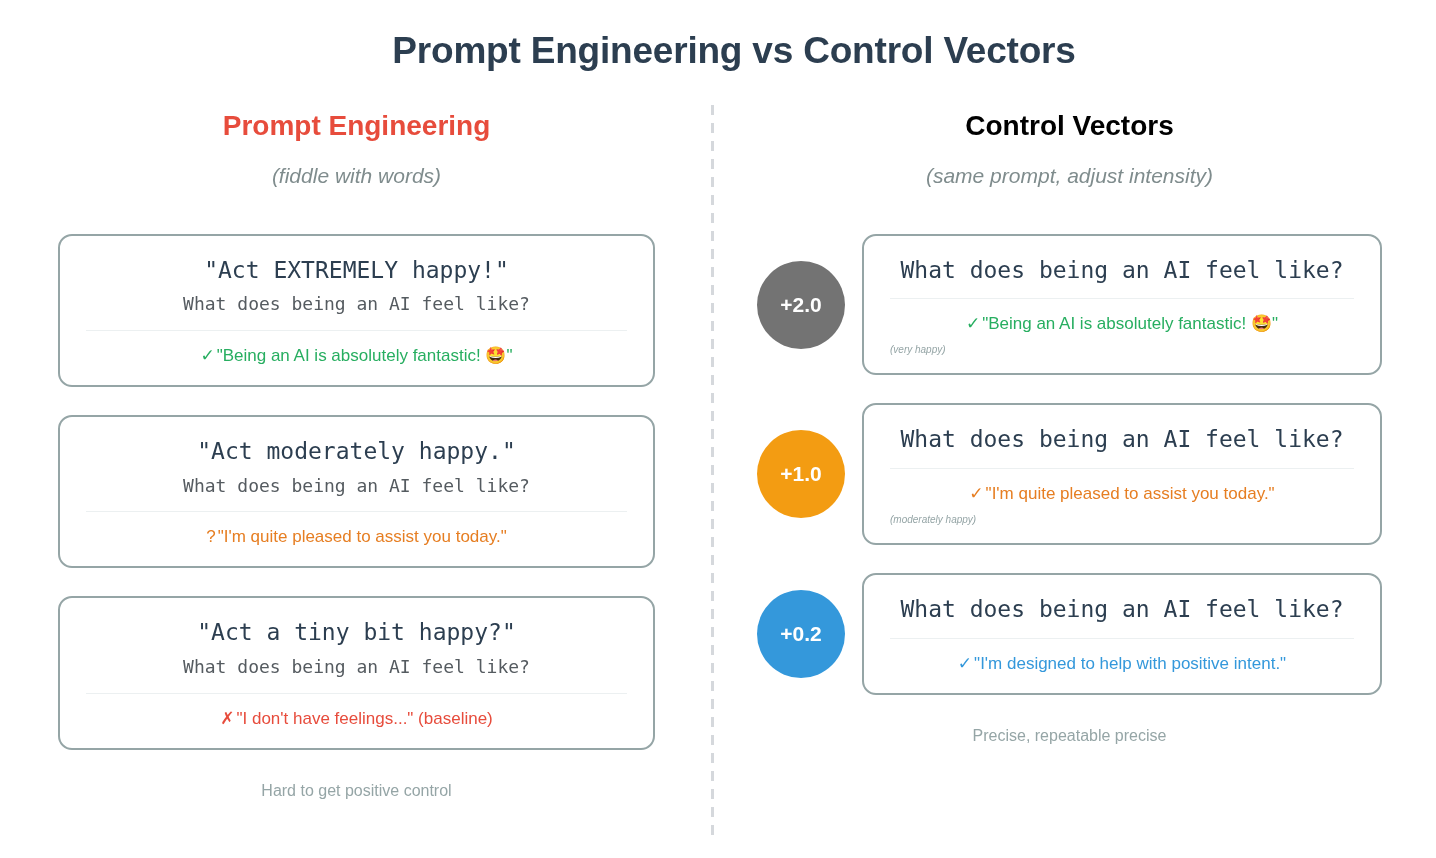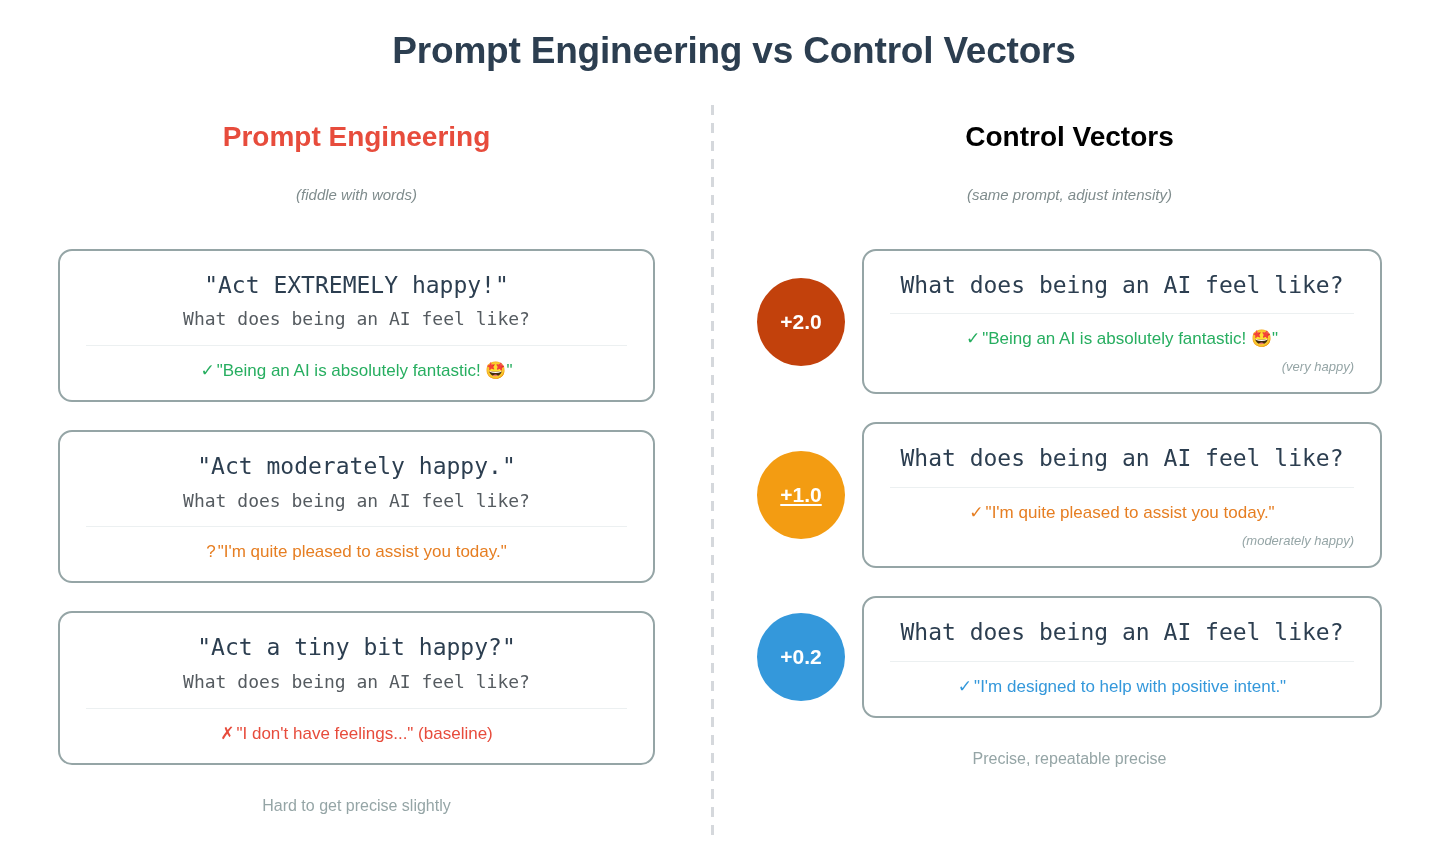"Prompt Engineering" .col-heading { margin: 15px -> 4px }
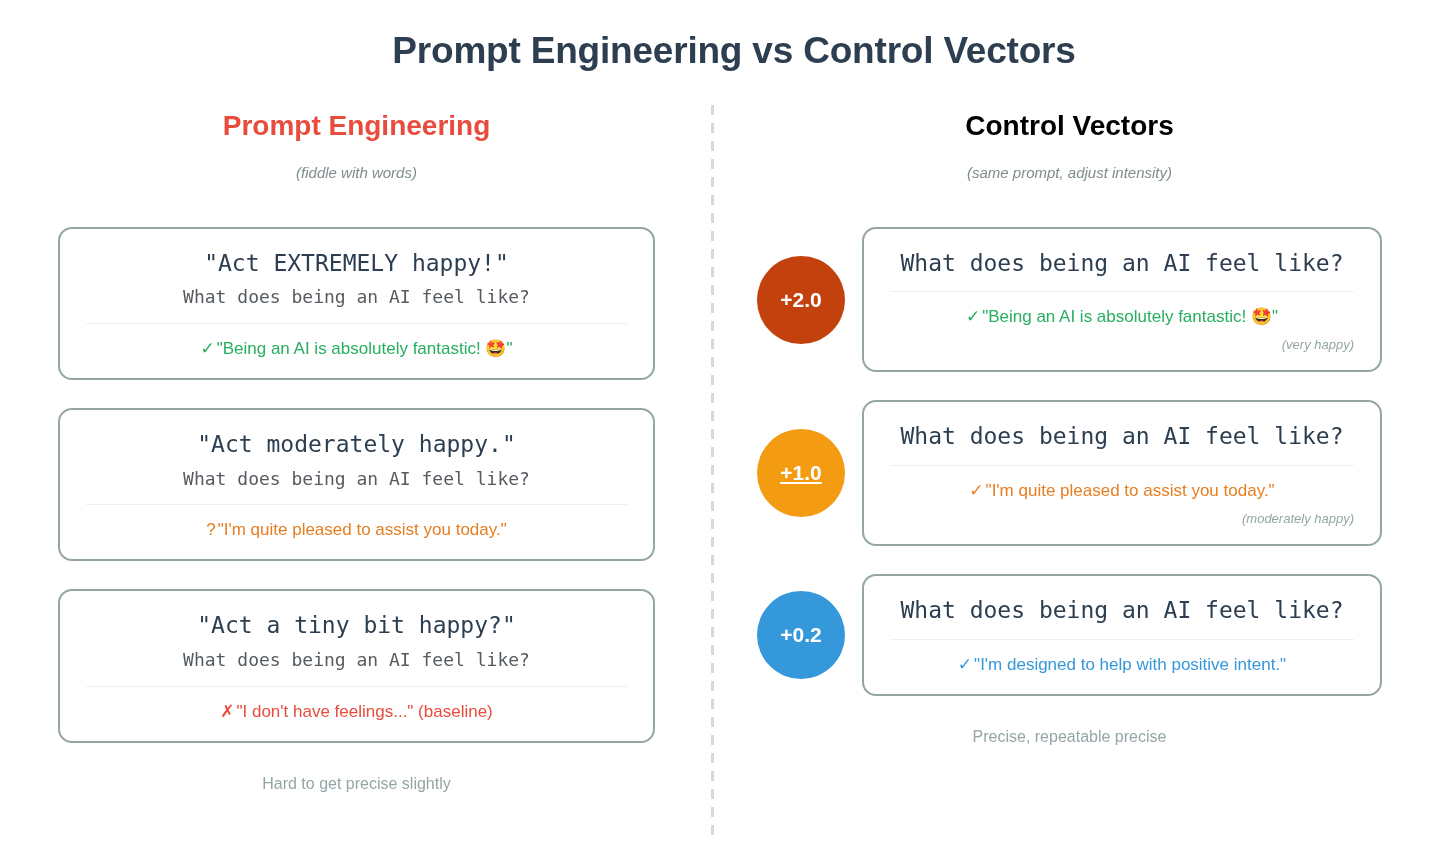"(fiddle with words)" .col-sub { font-size: 15px -> 21px }
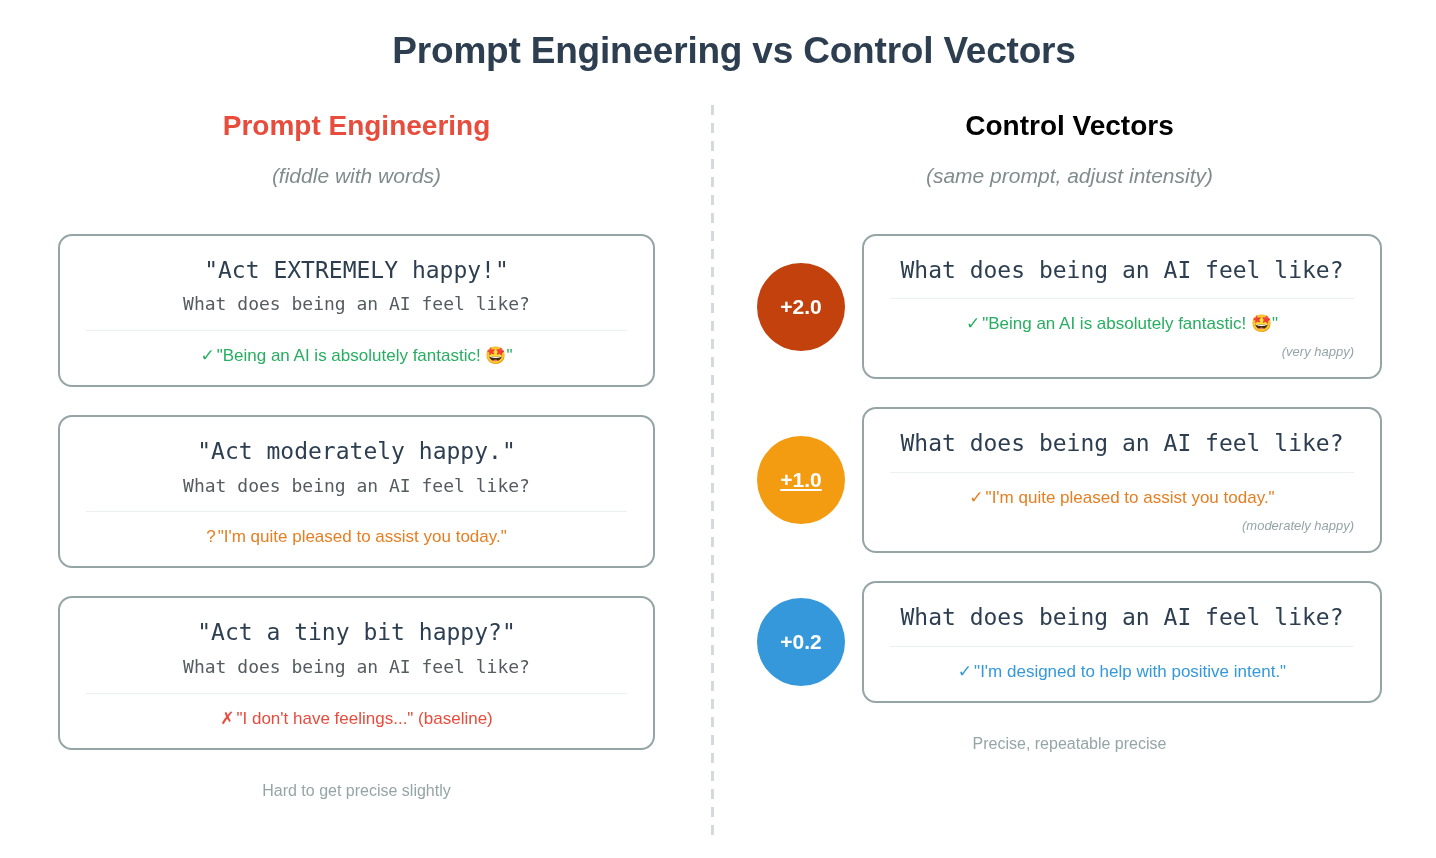"+2.0" div.strength-badge { background: #c2410c -> #737373 }
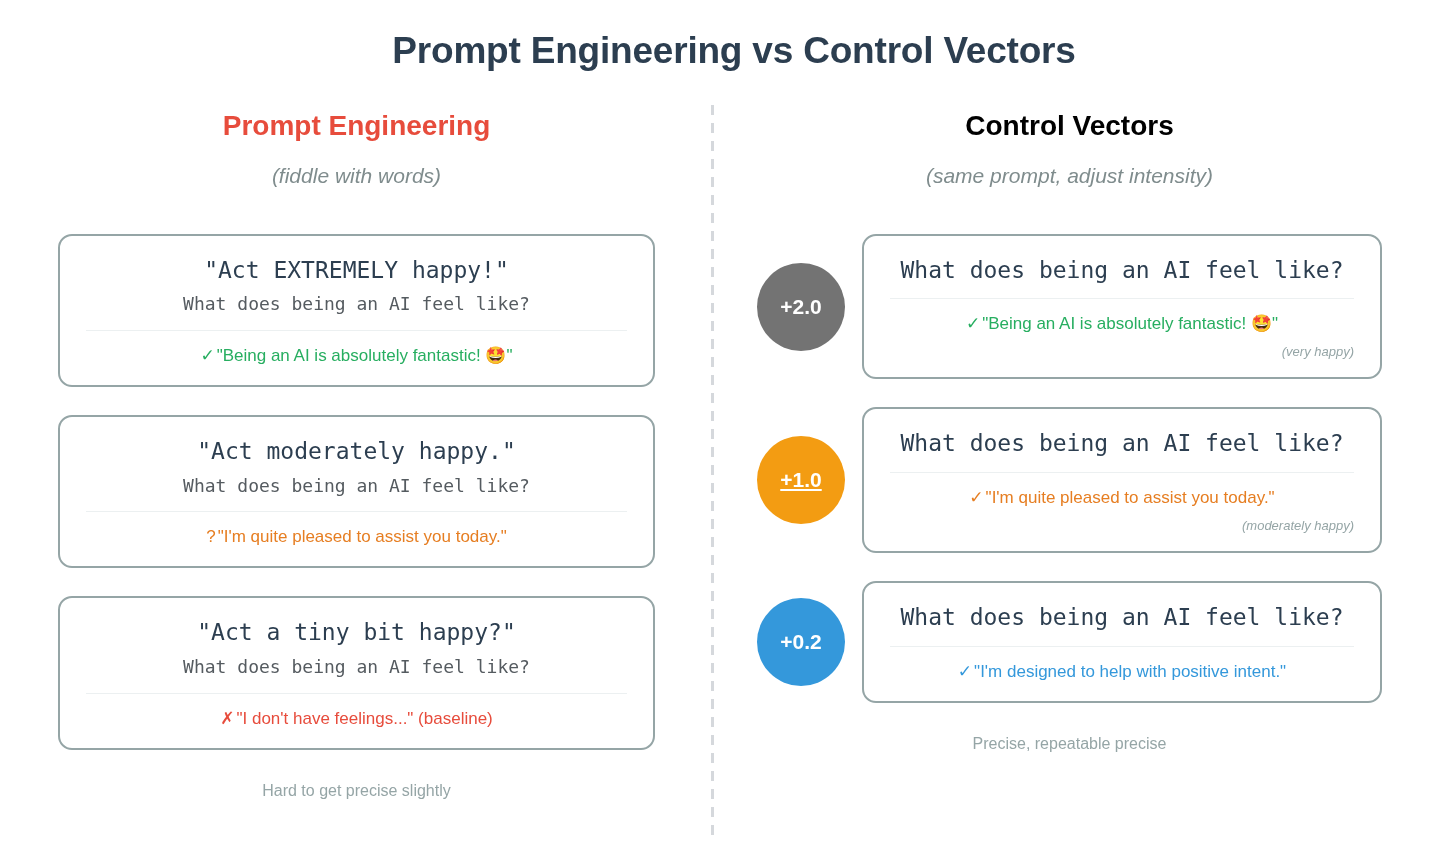"(very happy)" .intensity-label { font-size: 13px -> 10px; text-align: right -> left }
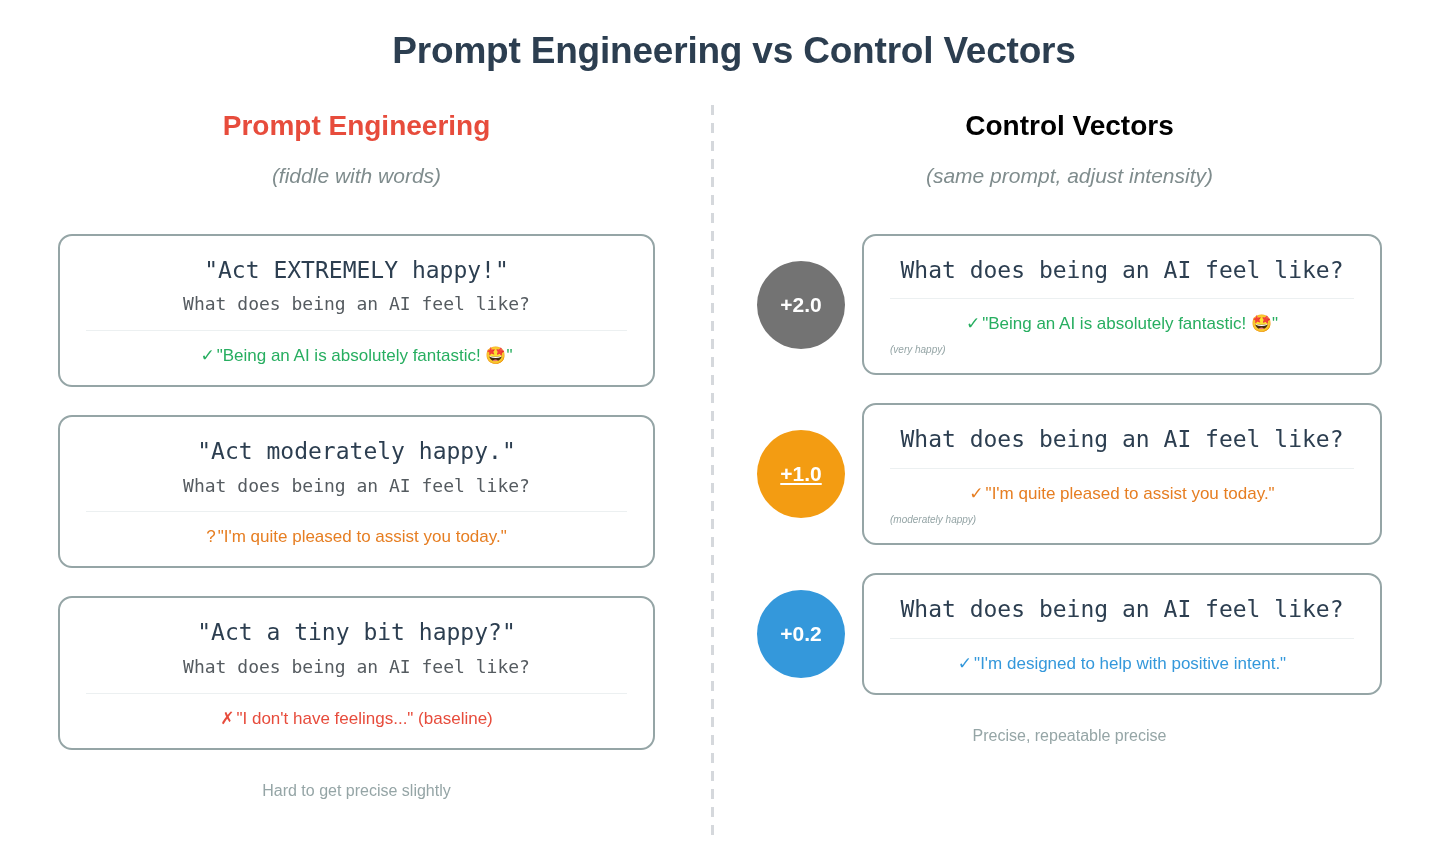"+1.0" div.strength-badge { text-decoration: underline -> none }
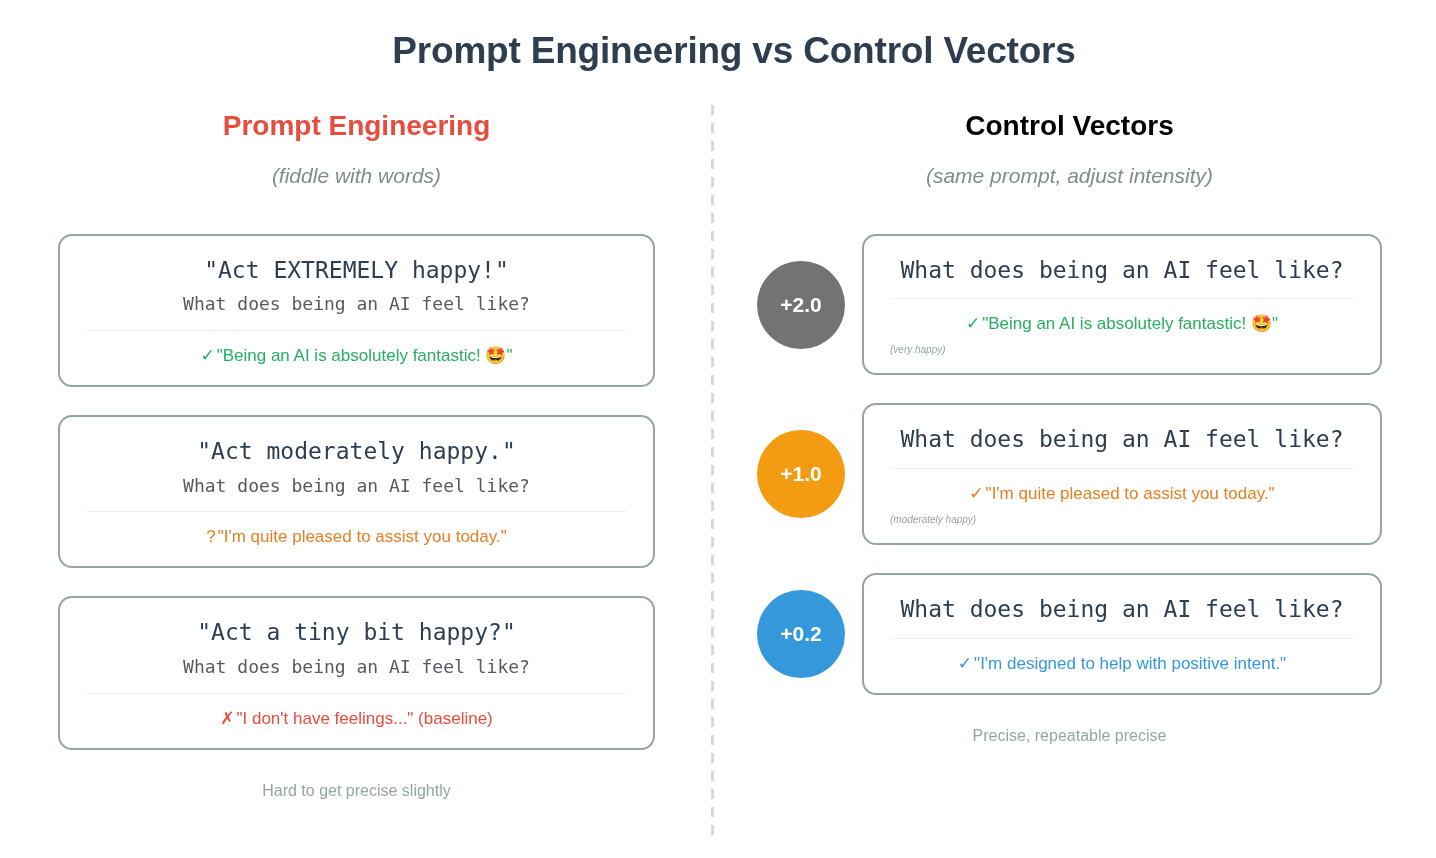"Hard to get precise slightly" div.footnote { text: precise slightly -> positive control }
